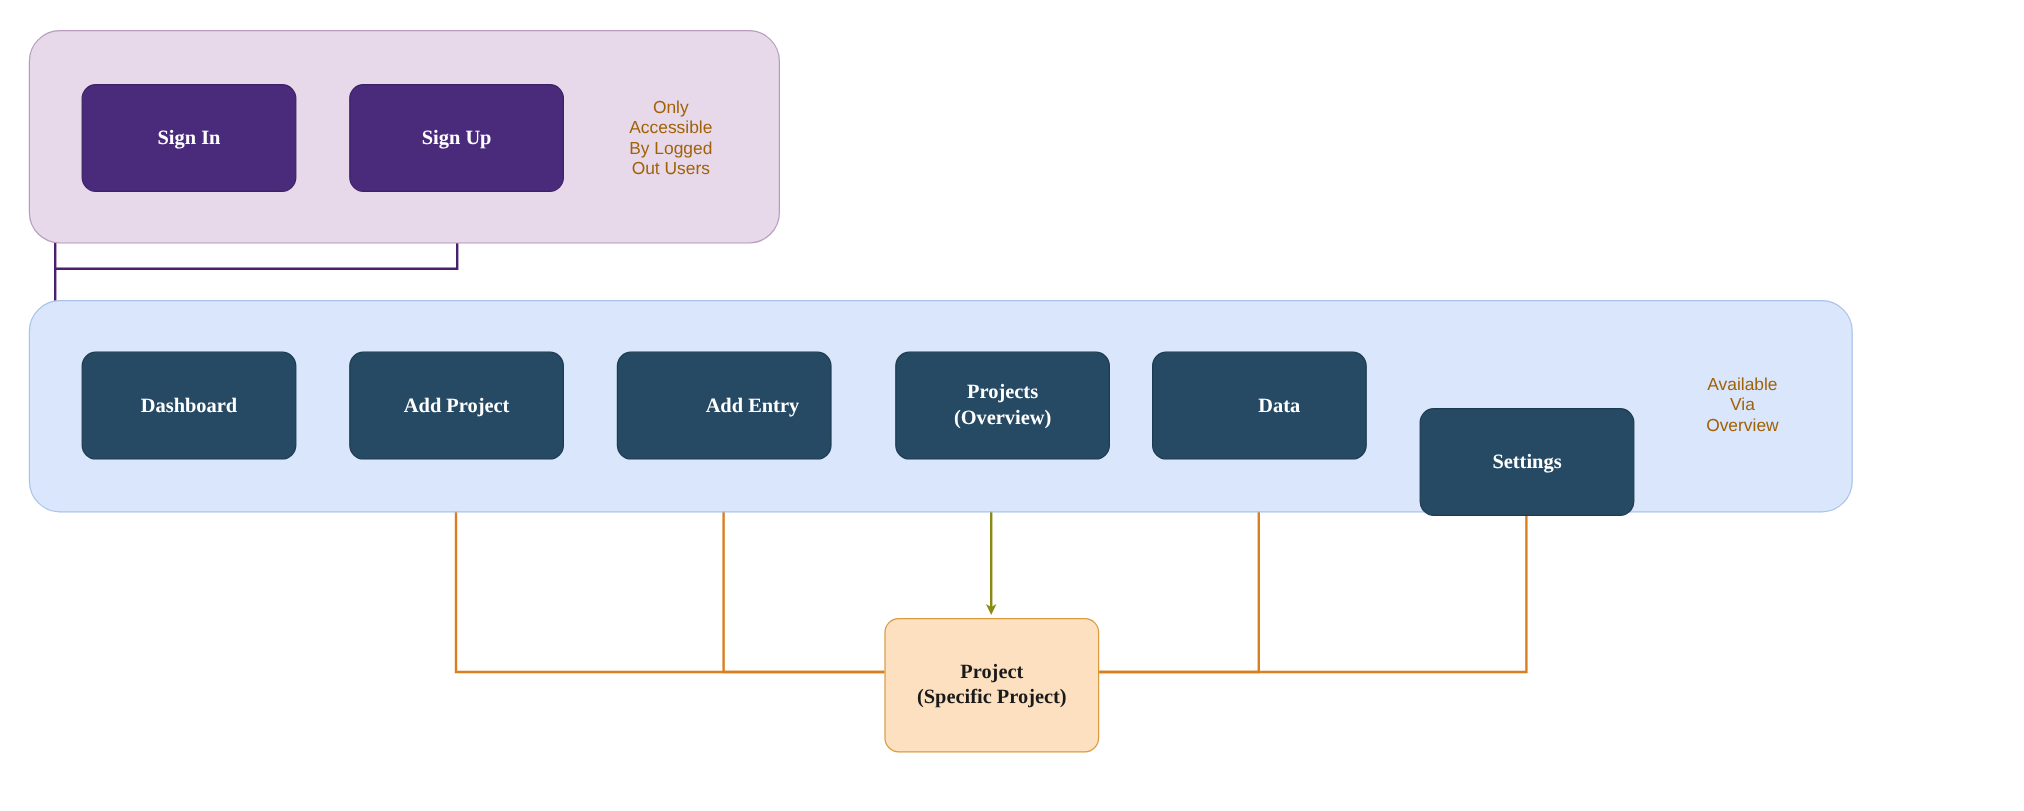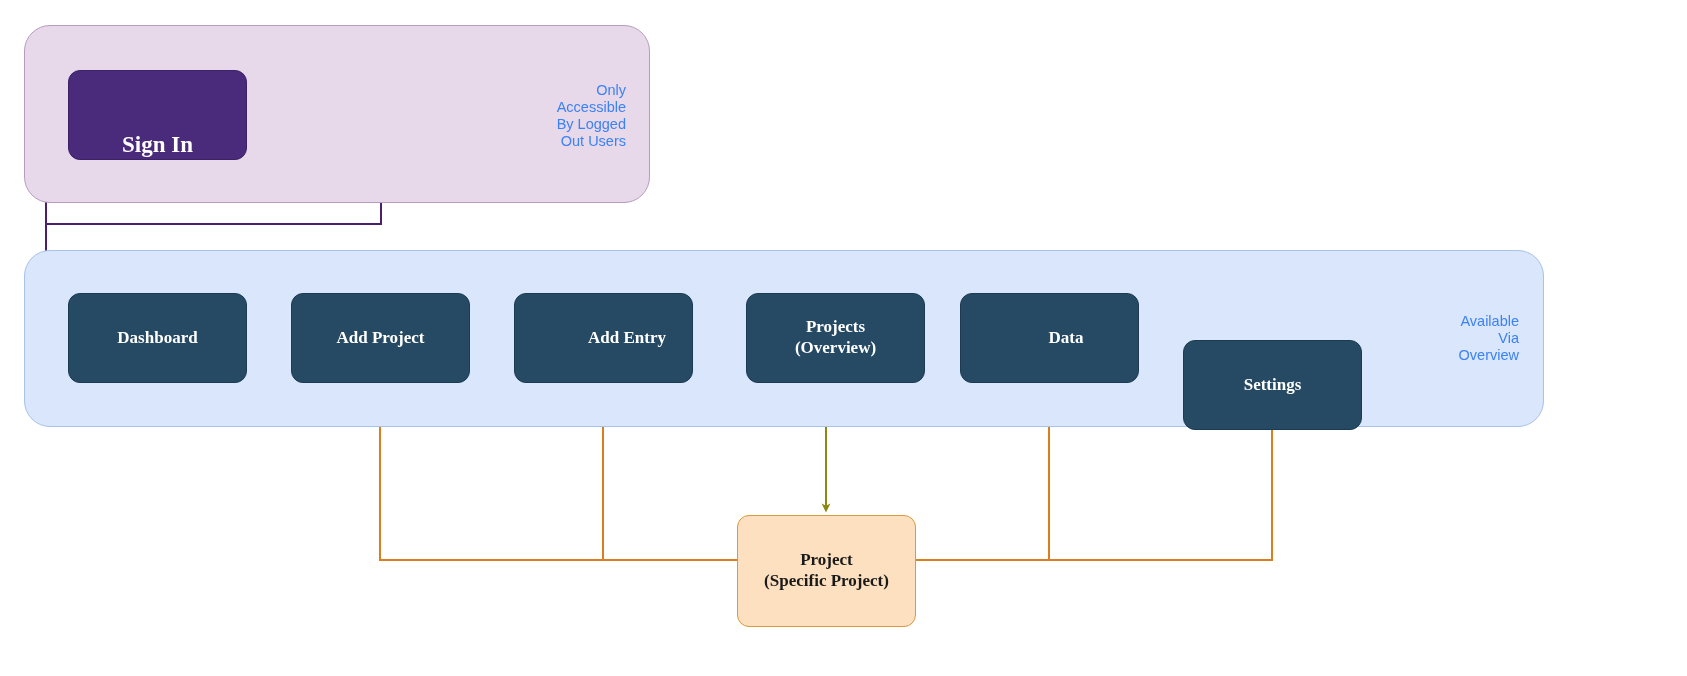"Only" .note { color: #3b82f6 -> #a16207; text-align: right -> center }
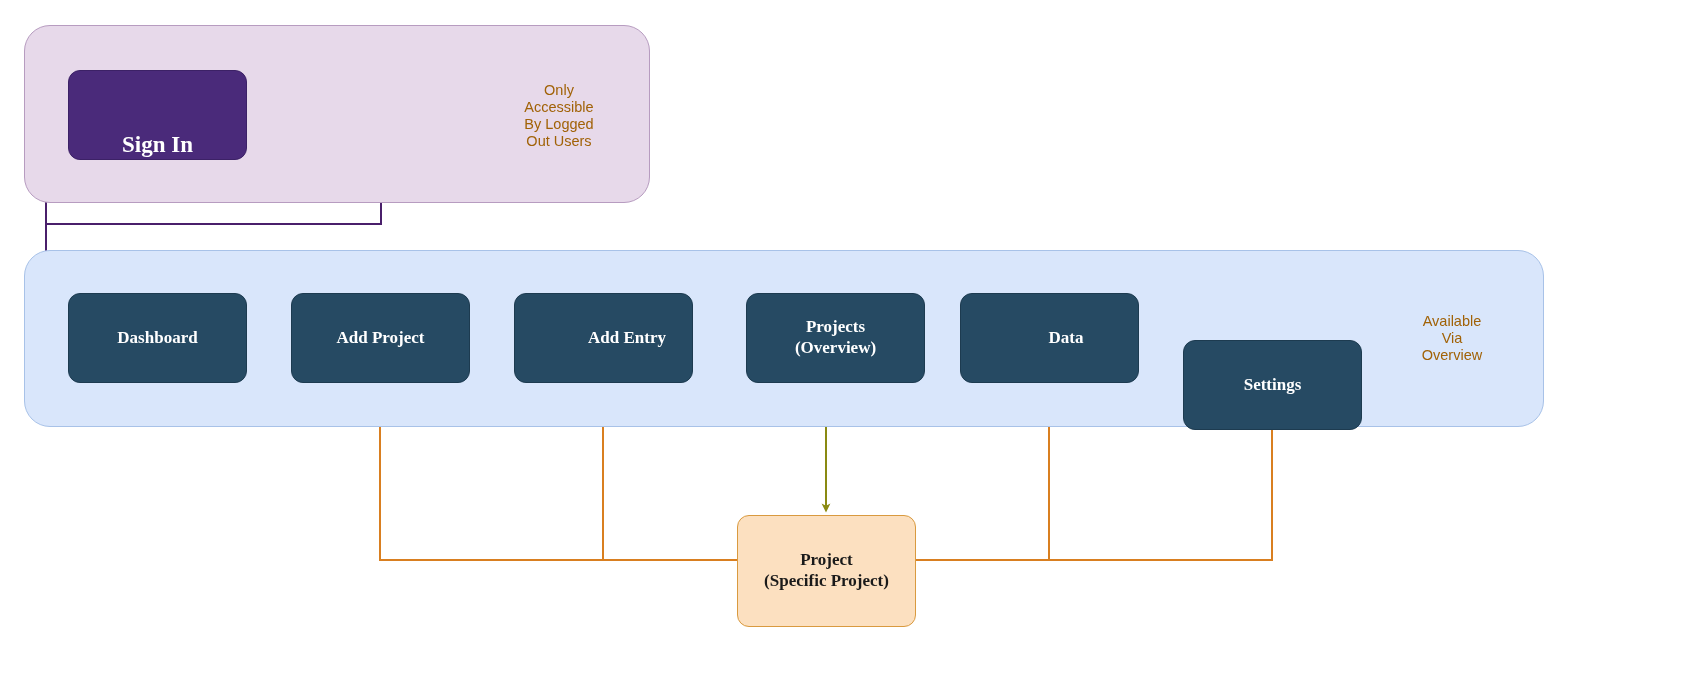"Sign In" .node-auth { align-items: flex-end -> none; font-size: 23px -> 17px }
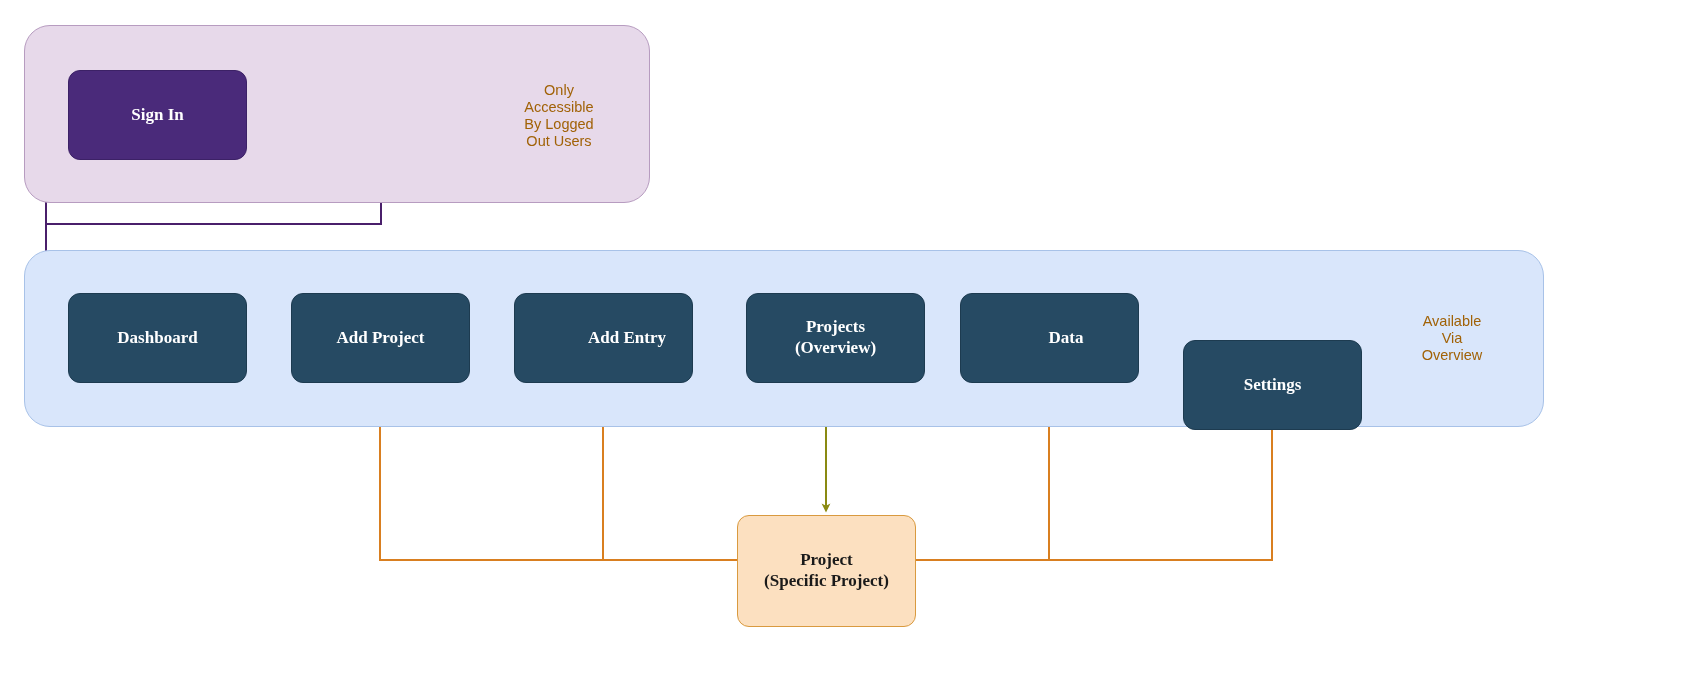"Sign Up" div.node { html: none -> <div> <span>Sign Up</span> </div> }
